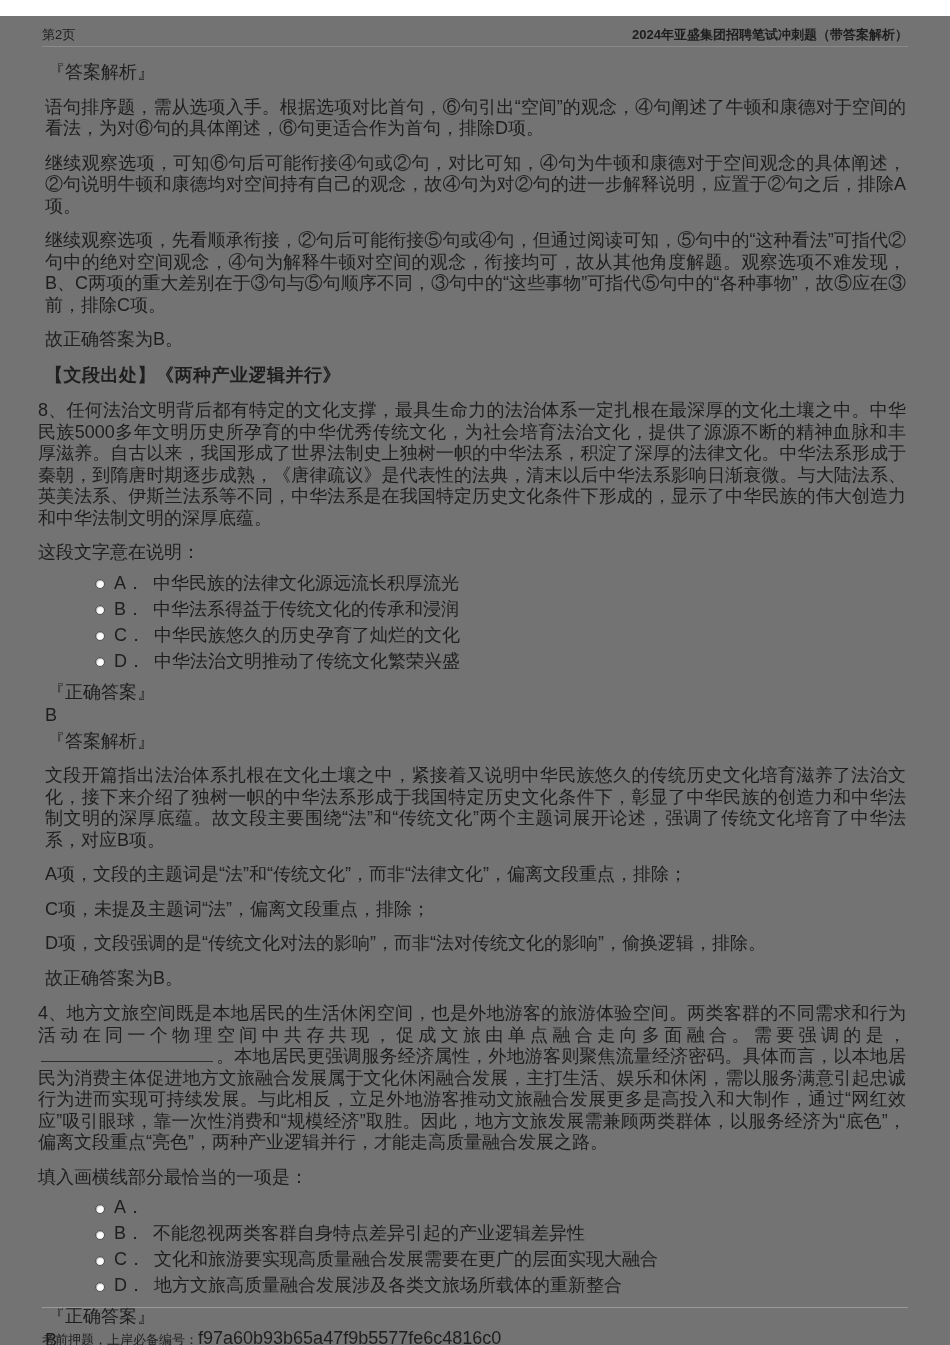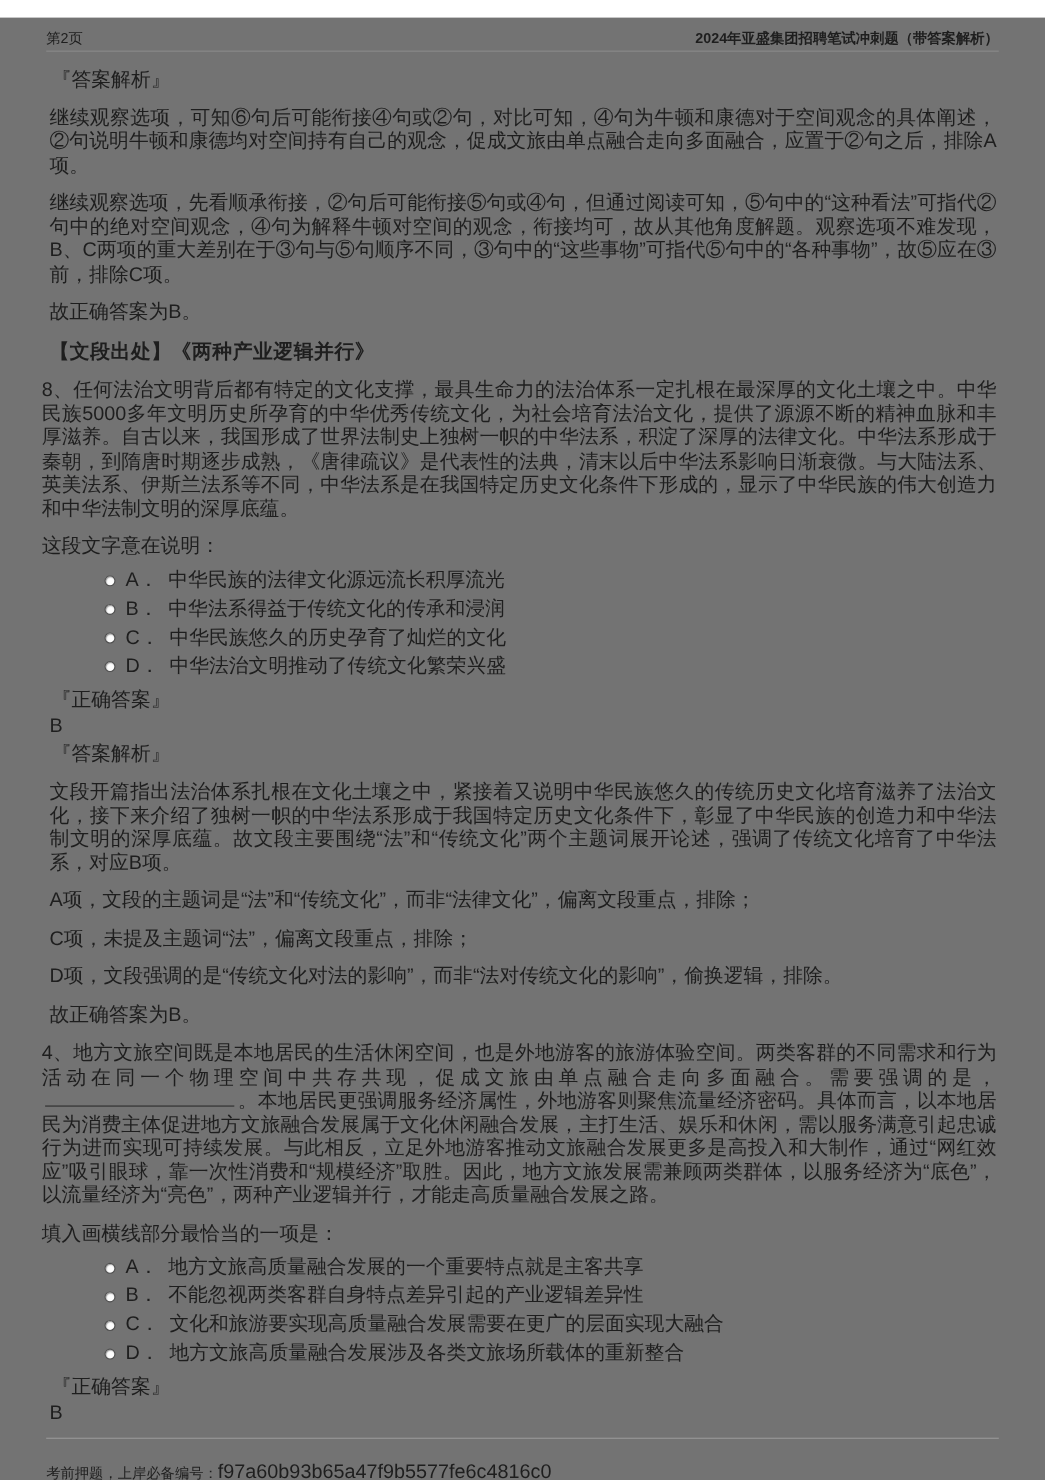"语句排序题，需从选项入手。根据选项对比首句，⑥句引出“空间”的观念，④句阐述了牛" p.para { html: none -> <p>语句排序题，需从选项入手。根据选项对比首句，⑥句引出“空间”的观念，④句阐述了牛顿和康德对于空间的看法，为对⑥句的具体阐述，⑥句更适合作为首句，排除D项。</p> }
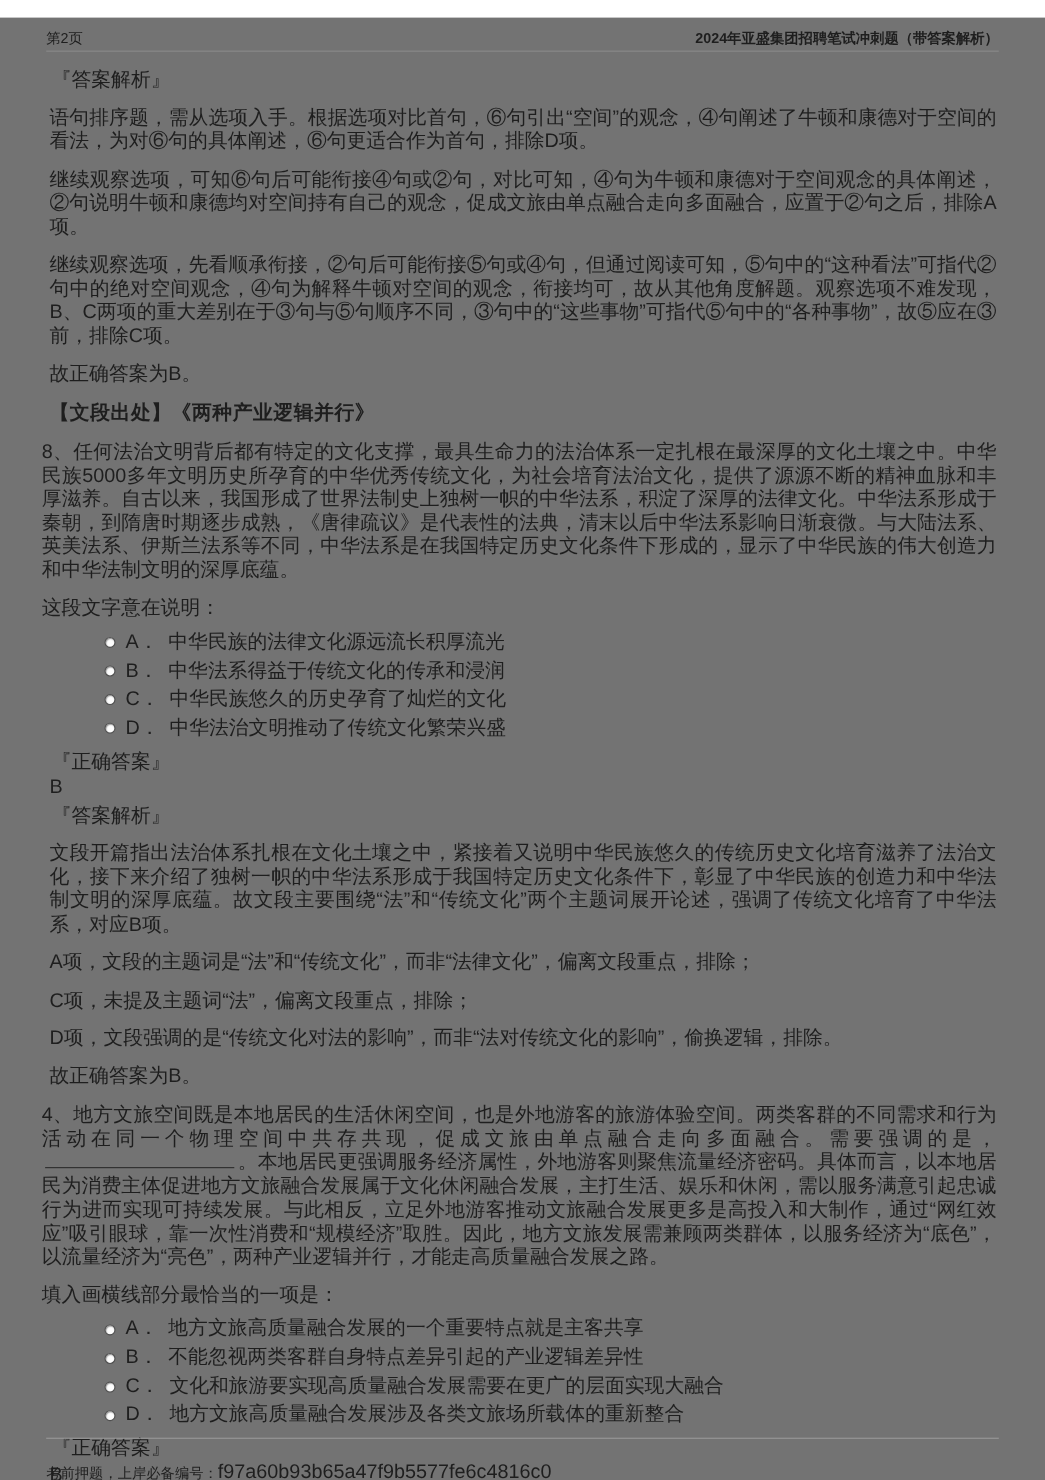"继续观察选项，可知⑥句后可能衔接④句或②句，对比可知，④句为牛顿和康德对于空间观" p.para { text: 促成文旅由单点融合走向多面融合 -> 故④句为对②句的进一步解释说明 }
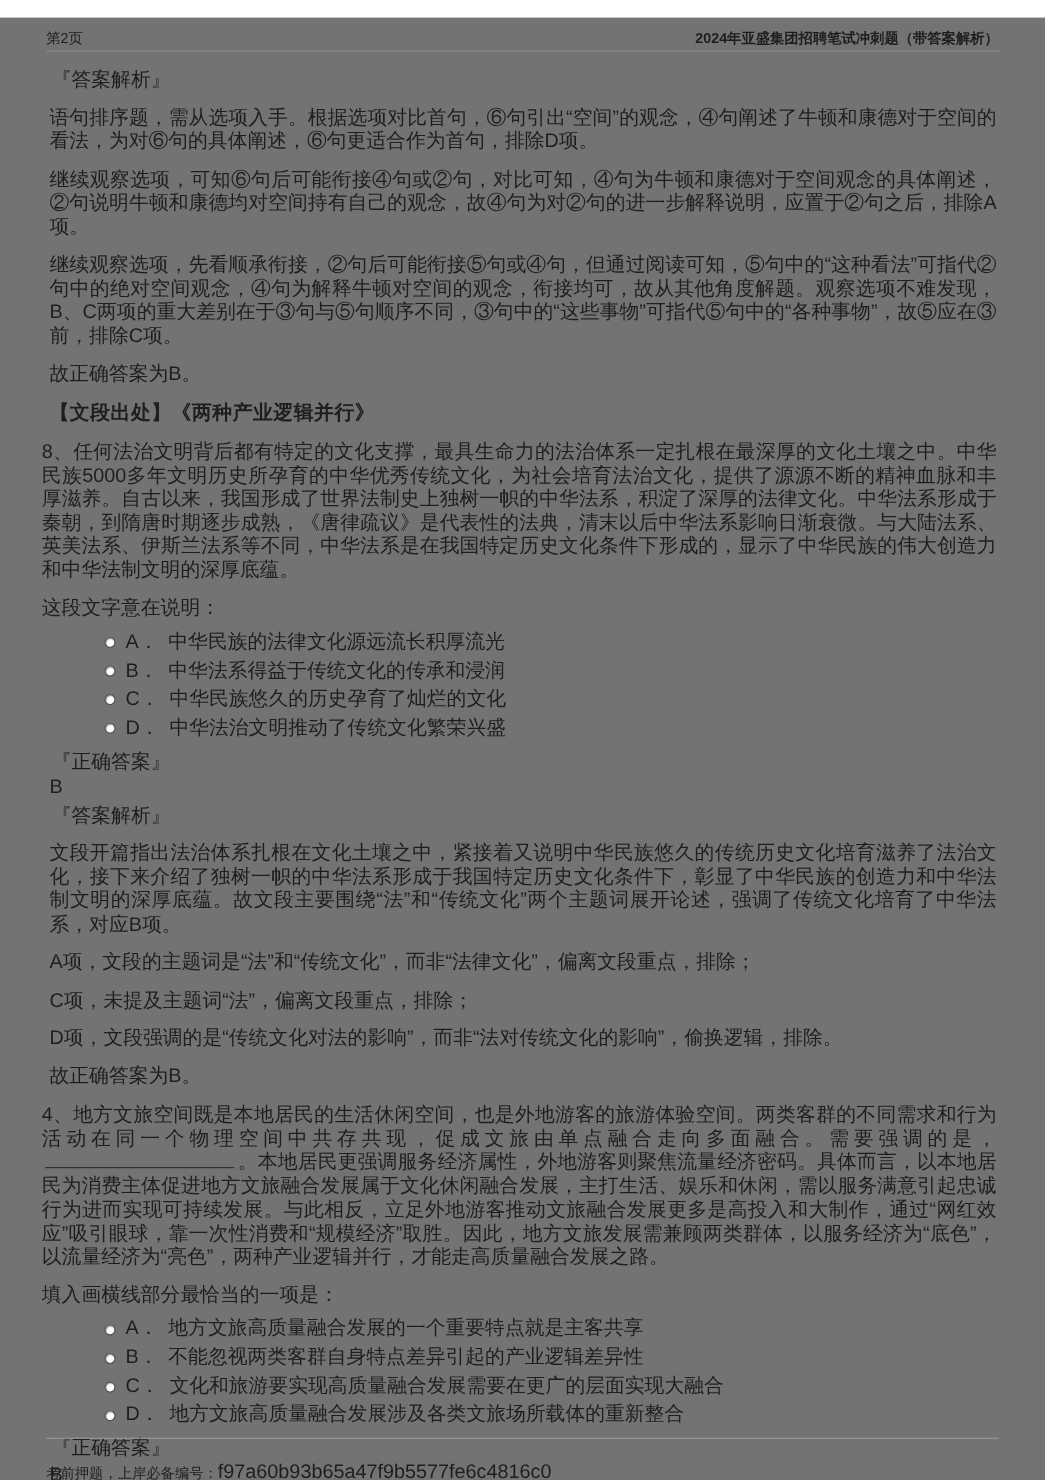"。本地居民更强调服务经济属性，外地游客则聚焦流量经济密码。具体而言，以本地居民为" span { text: 以流量经济为 -> 偏离文段重点 }
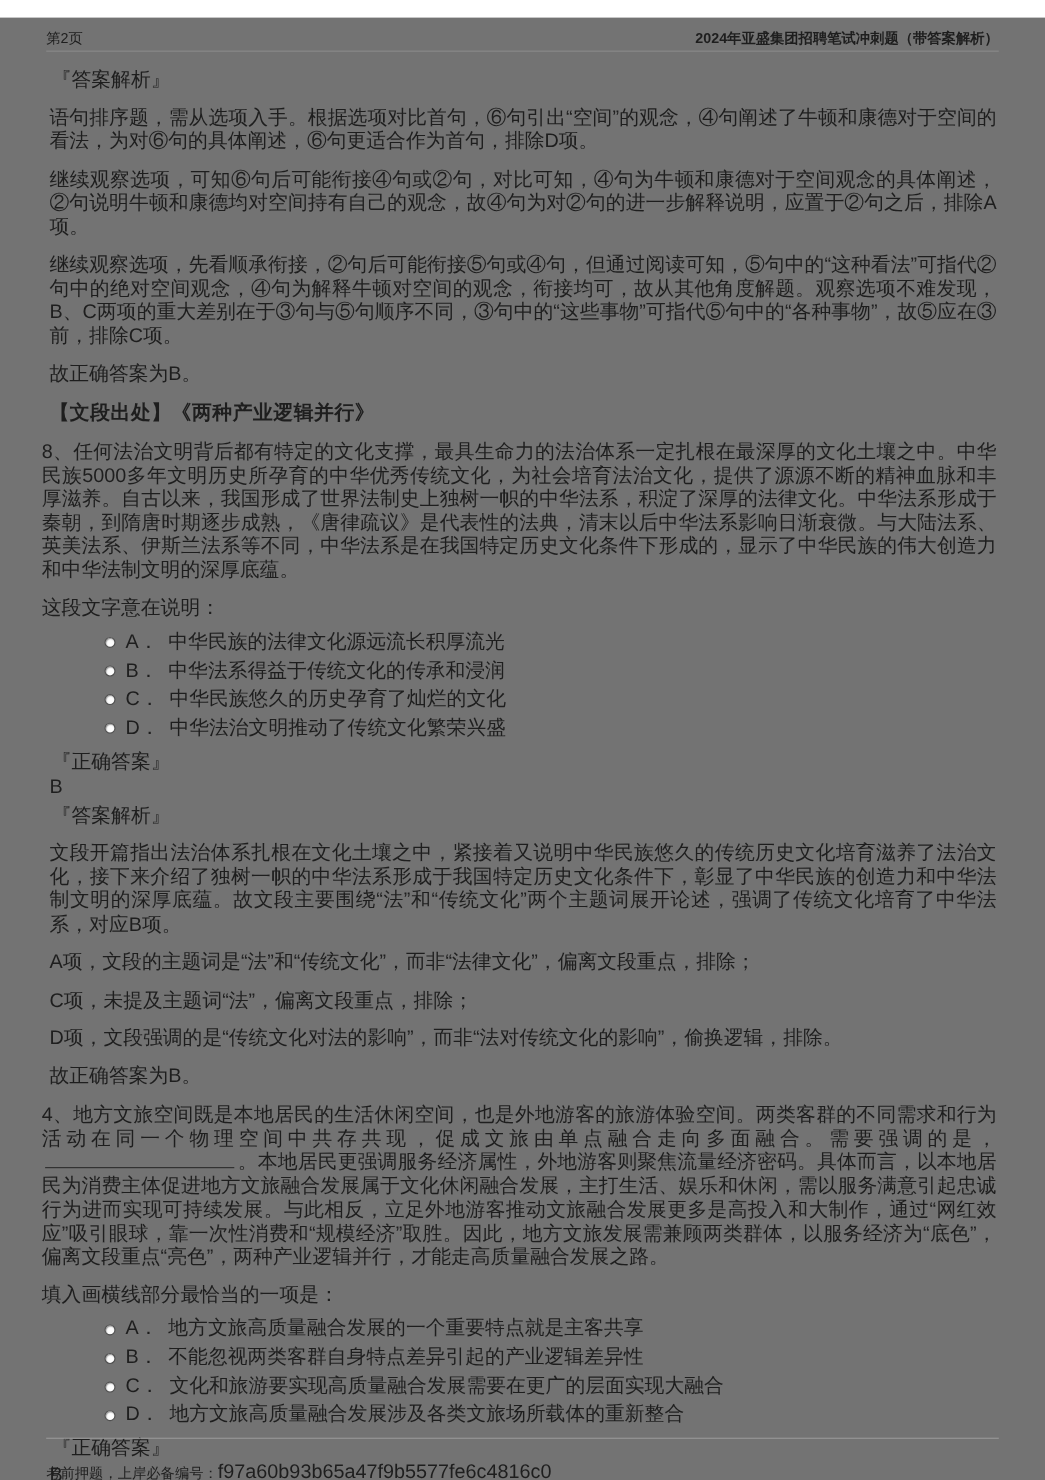"地方文旅高质量融合发展的一个重要特点就是主客共享" span.opt-text { html: <span>地方文旅高质量融合发展的一个重要特点就是主客共享</span> -> none }
